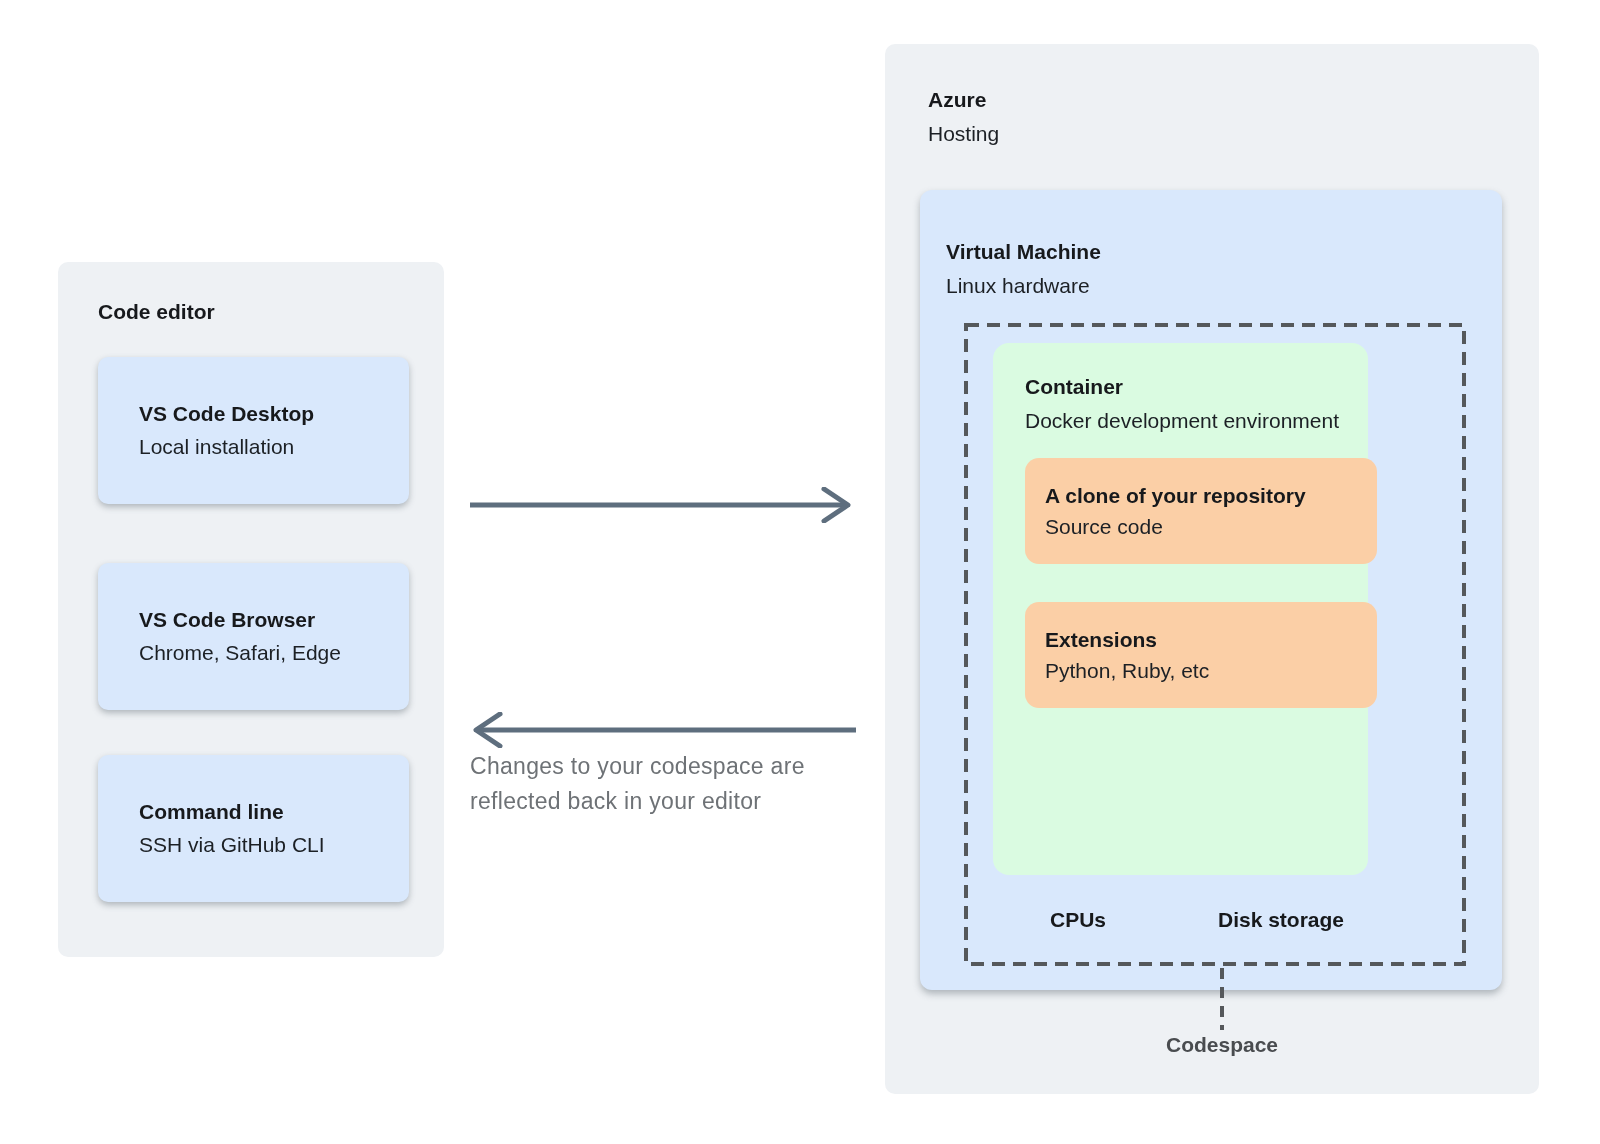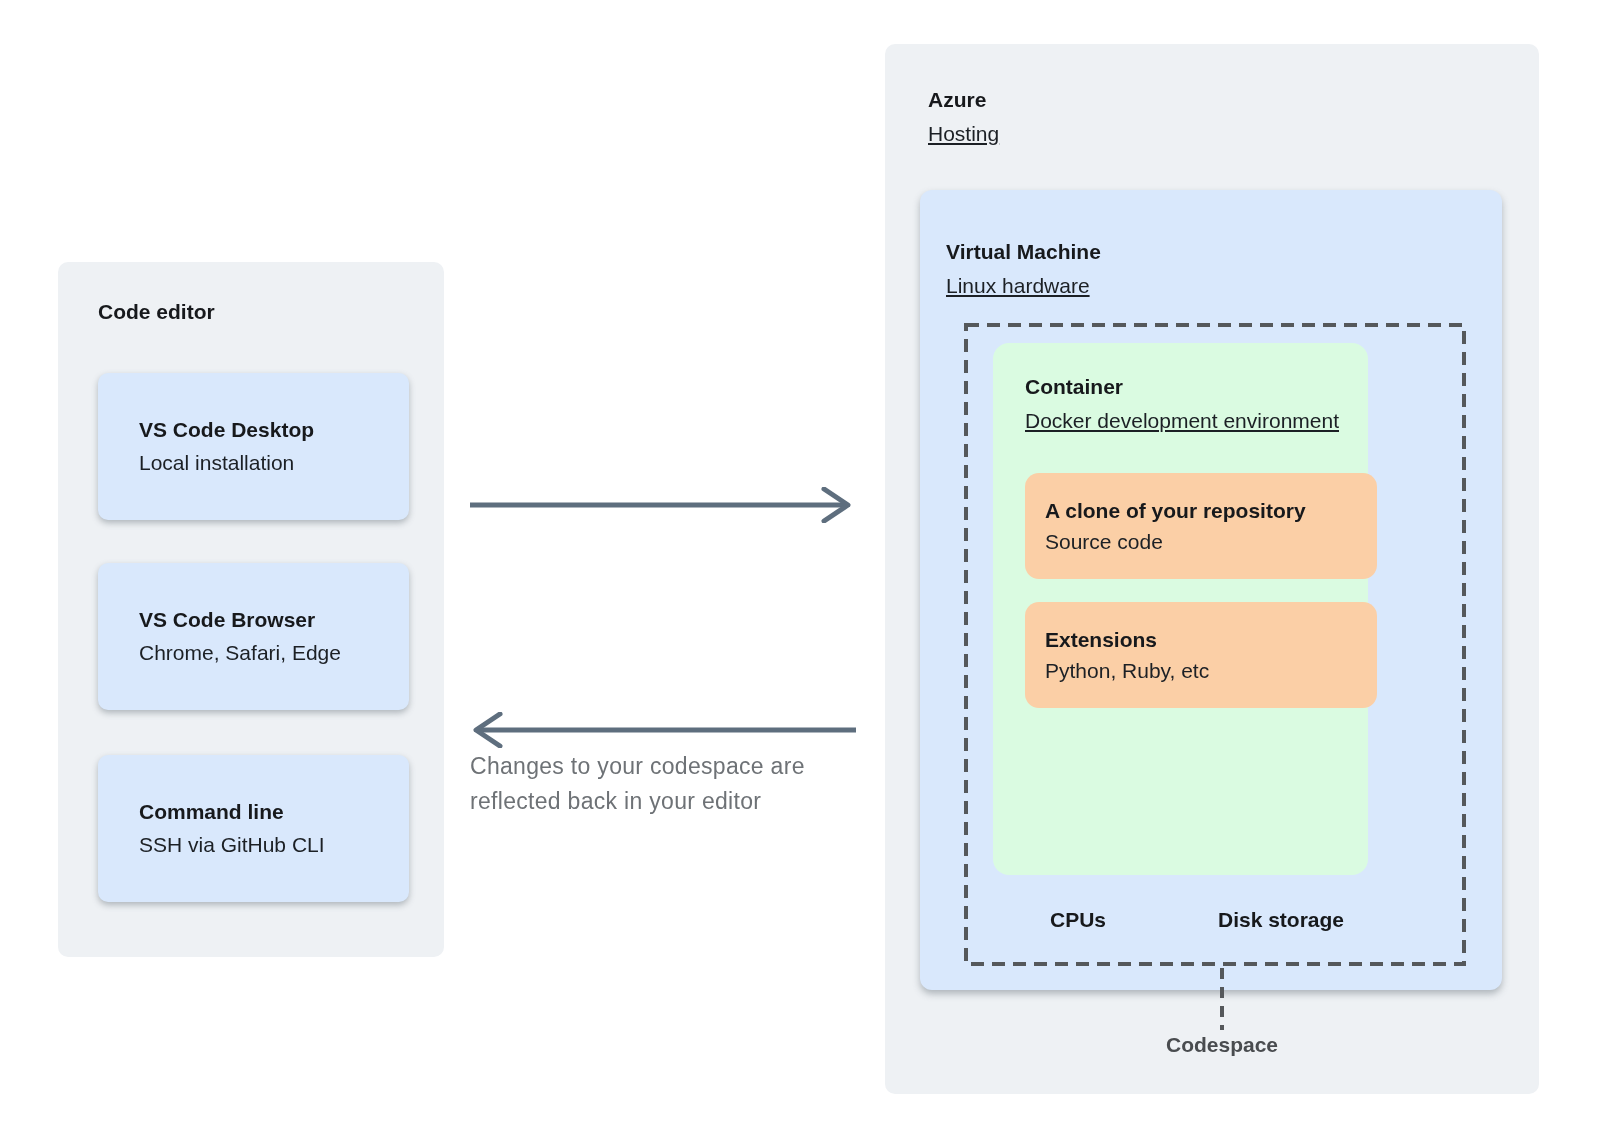"Hosting" .azure-panel .panel-subtitle { text-decoration: underline -> none }
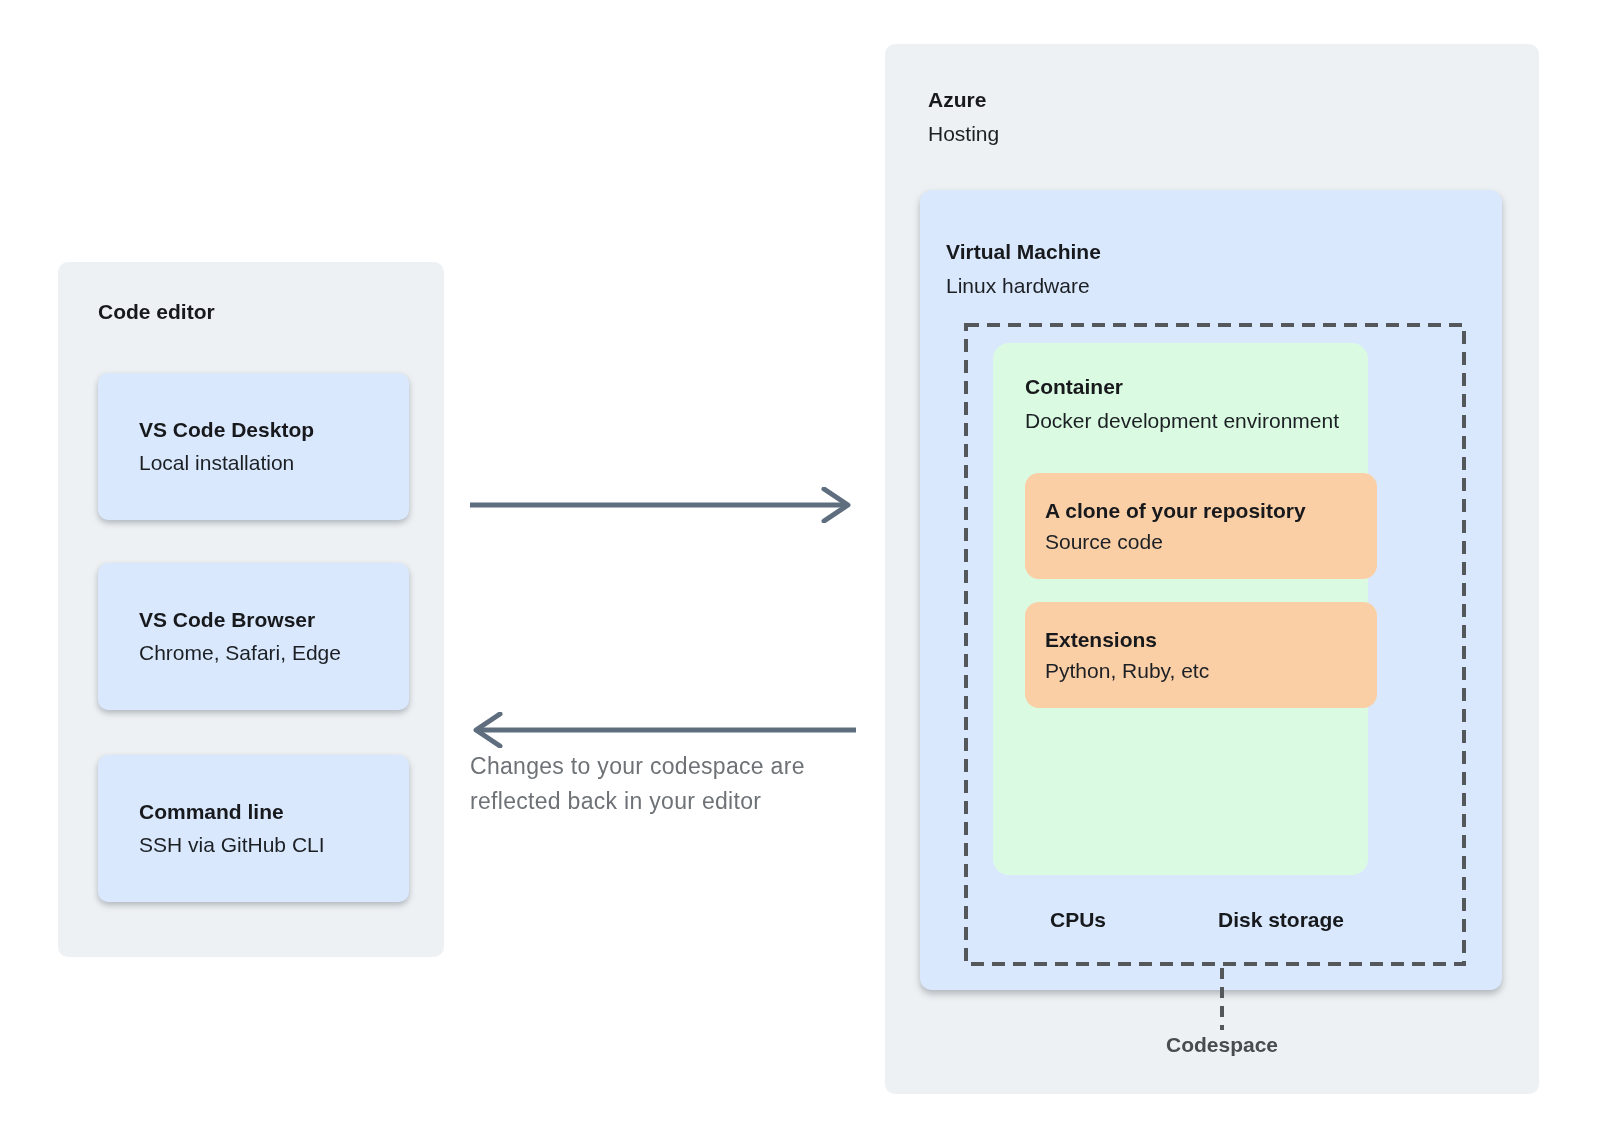"VS Code Desktop" .card-0 { top: 111px -> 95px }
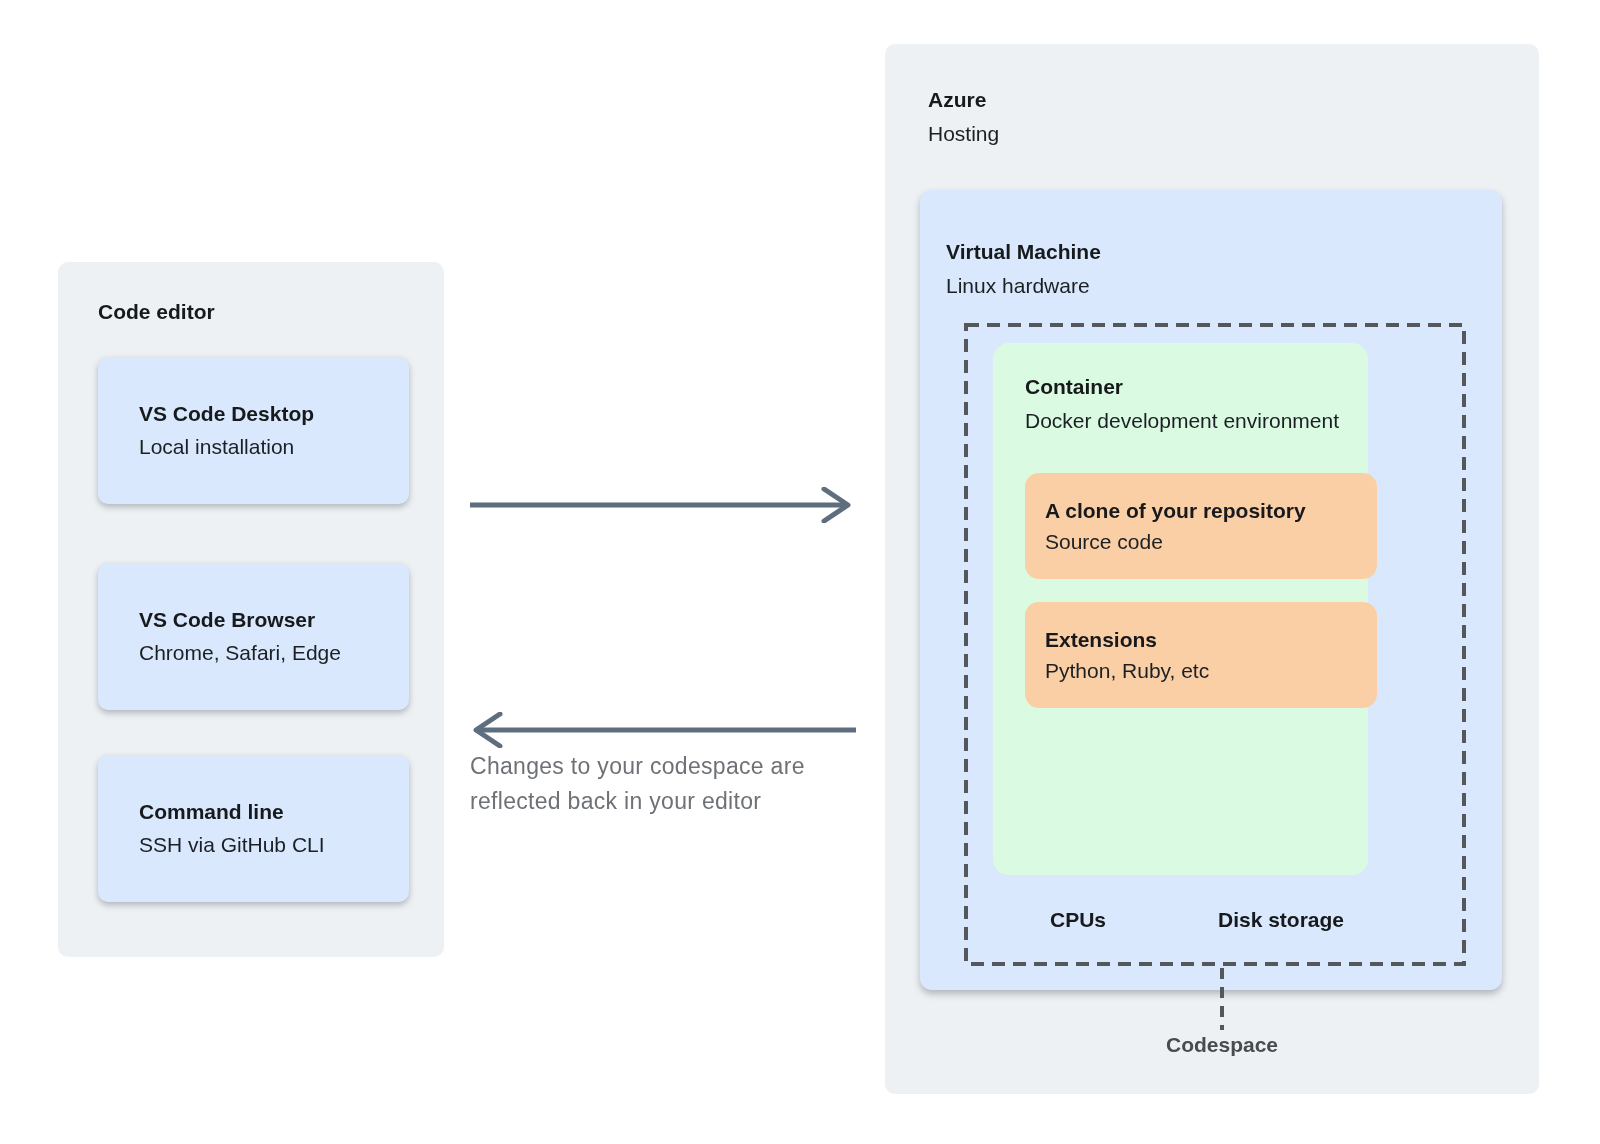"A clone of your repository" .ocard-0 { top: 130px -> 115px }
